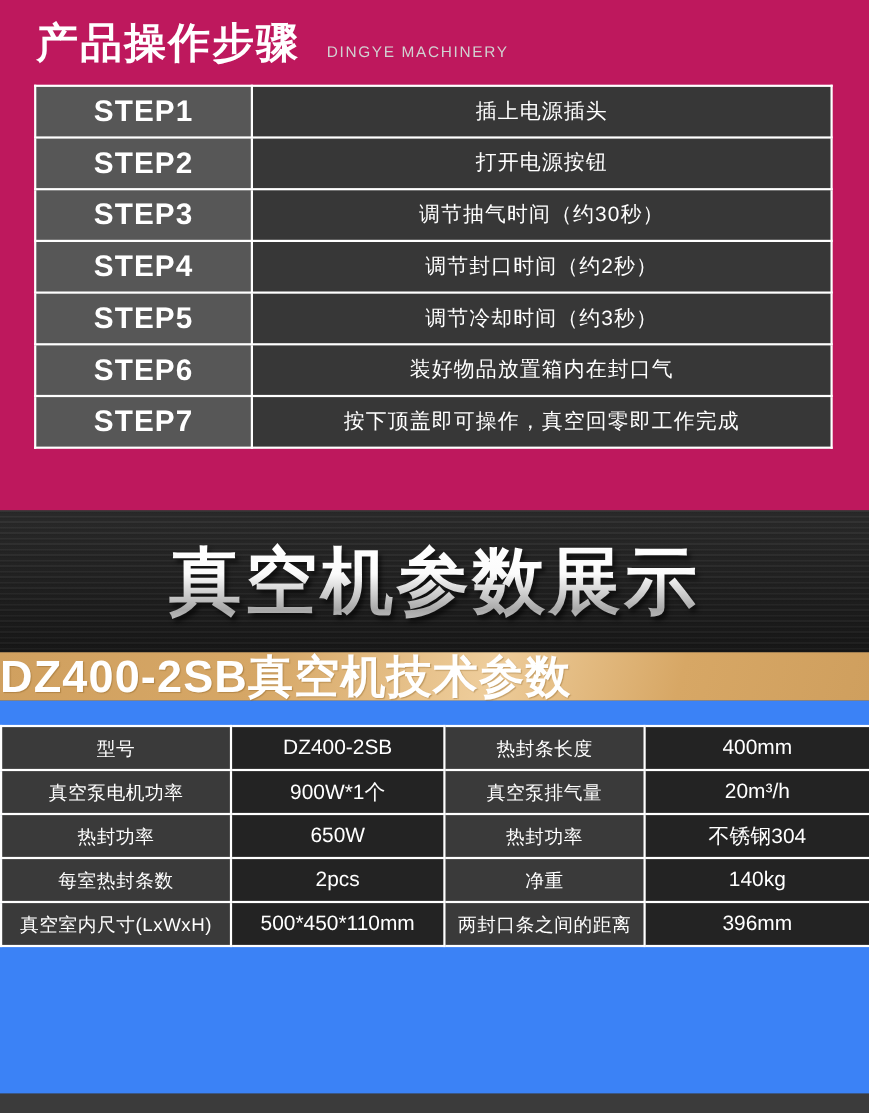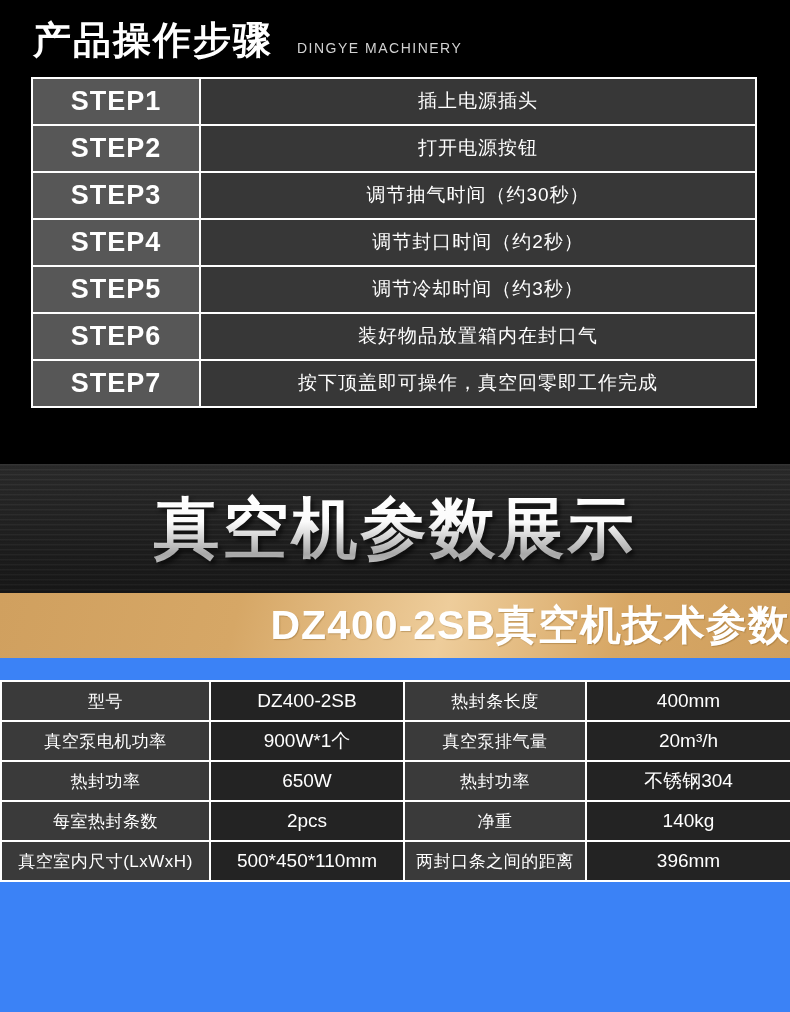"产品操作步骤" .section-steps { background: #000000 -> #be185d }
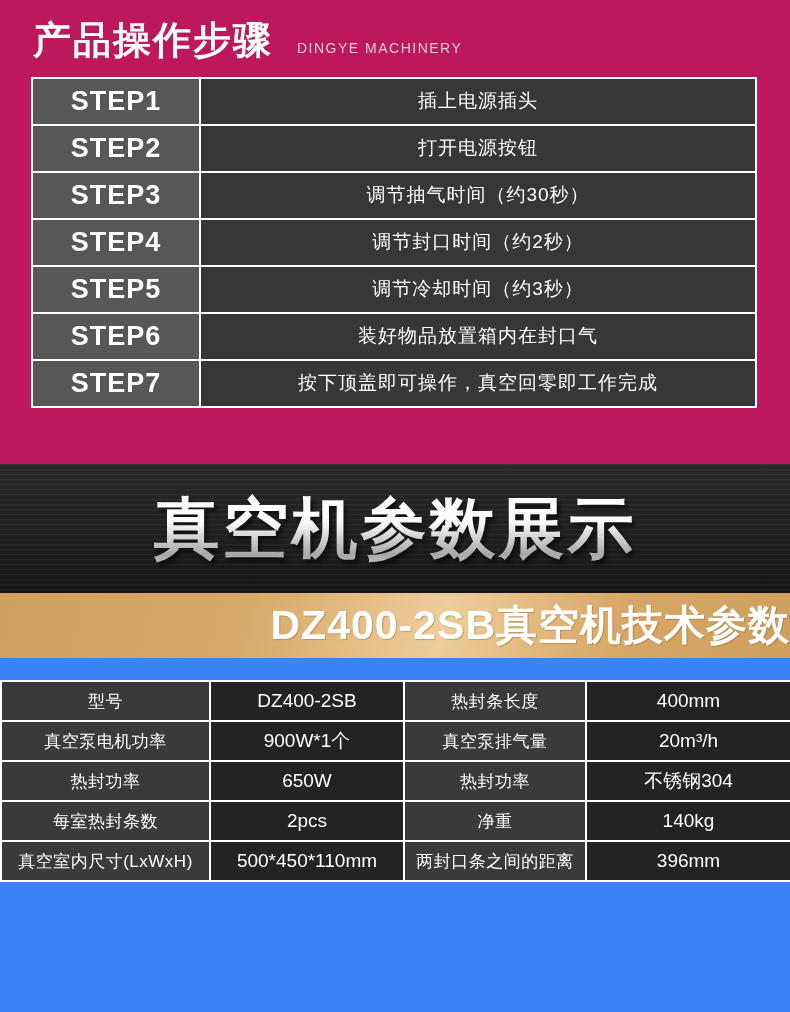"STEP1" .step-cell { width: 168px -> 197px }
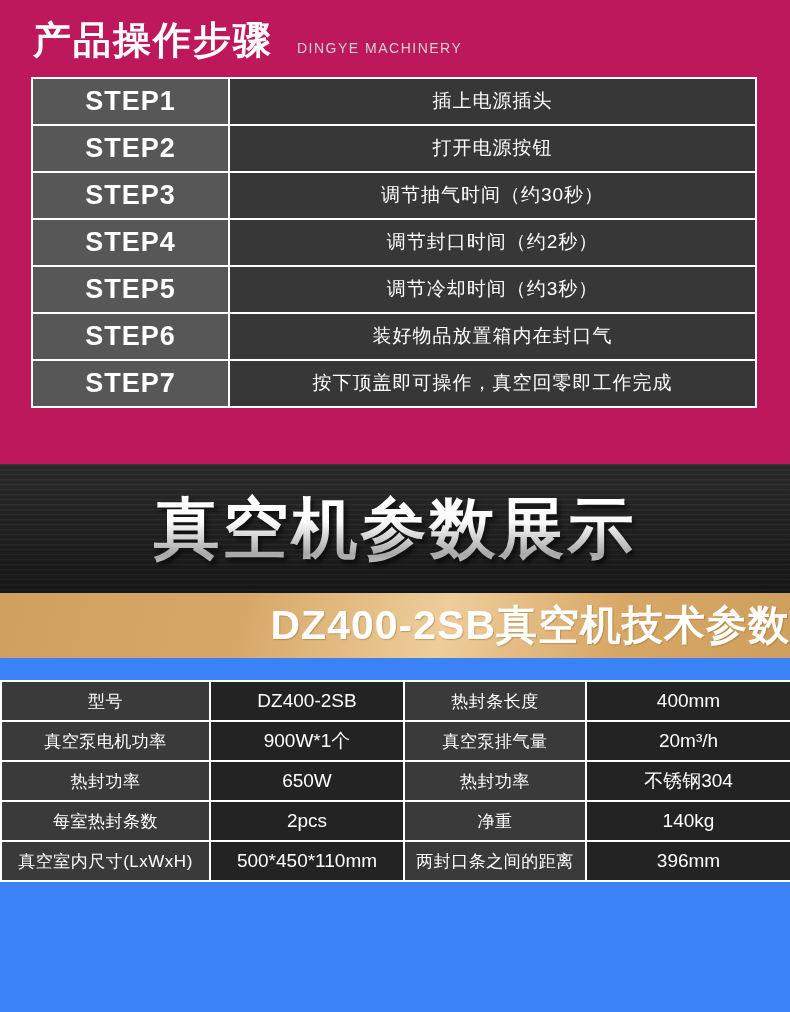"DZ400-2SB真空机技术参数" .banner-gold { height: 65px -> 44px; justify-content: flex-end -> flex-start }
